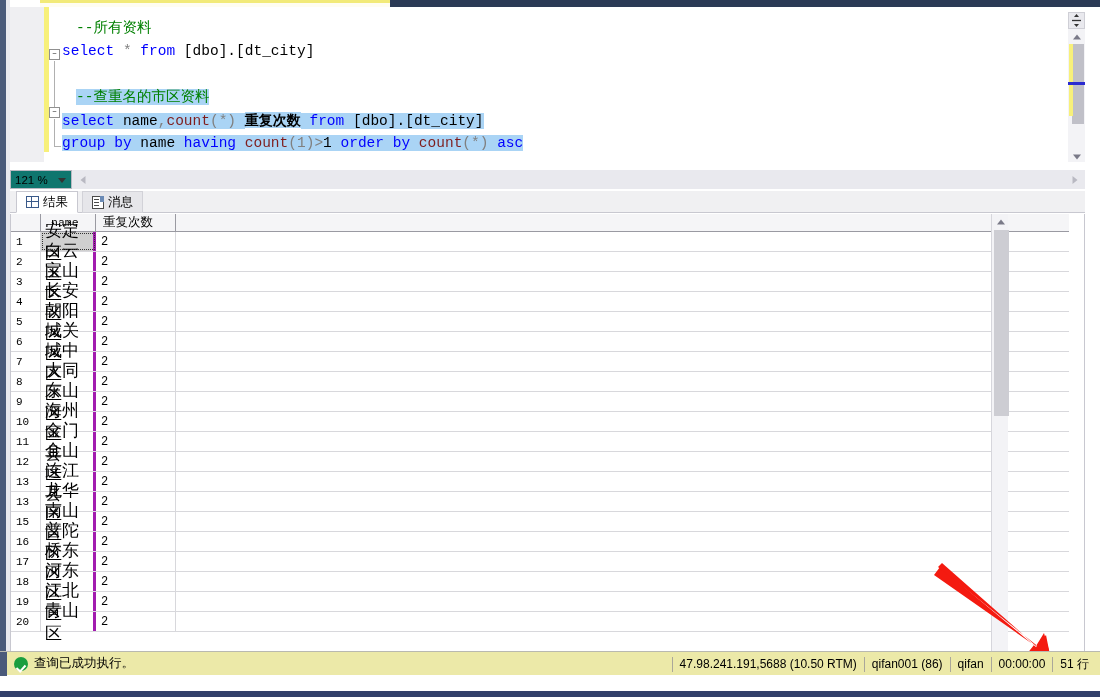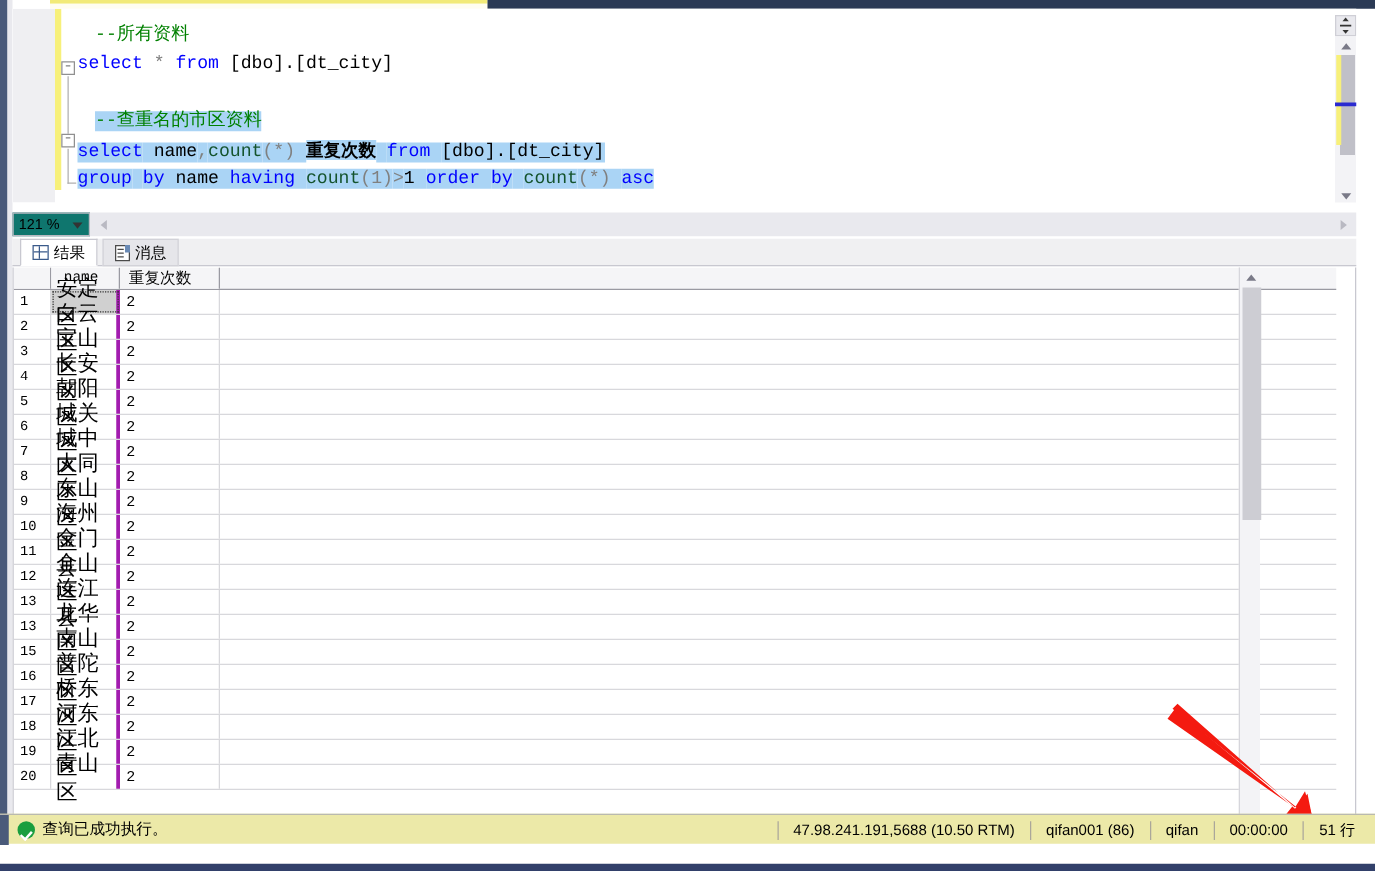"count" .fn { color: #14532d -> #7f1d1d }
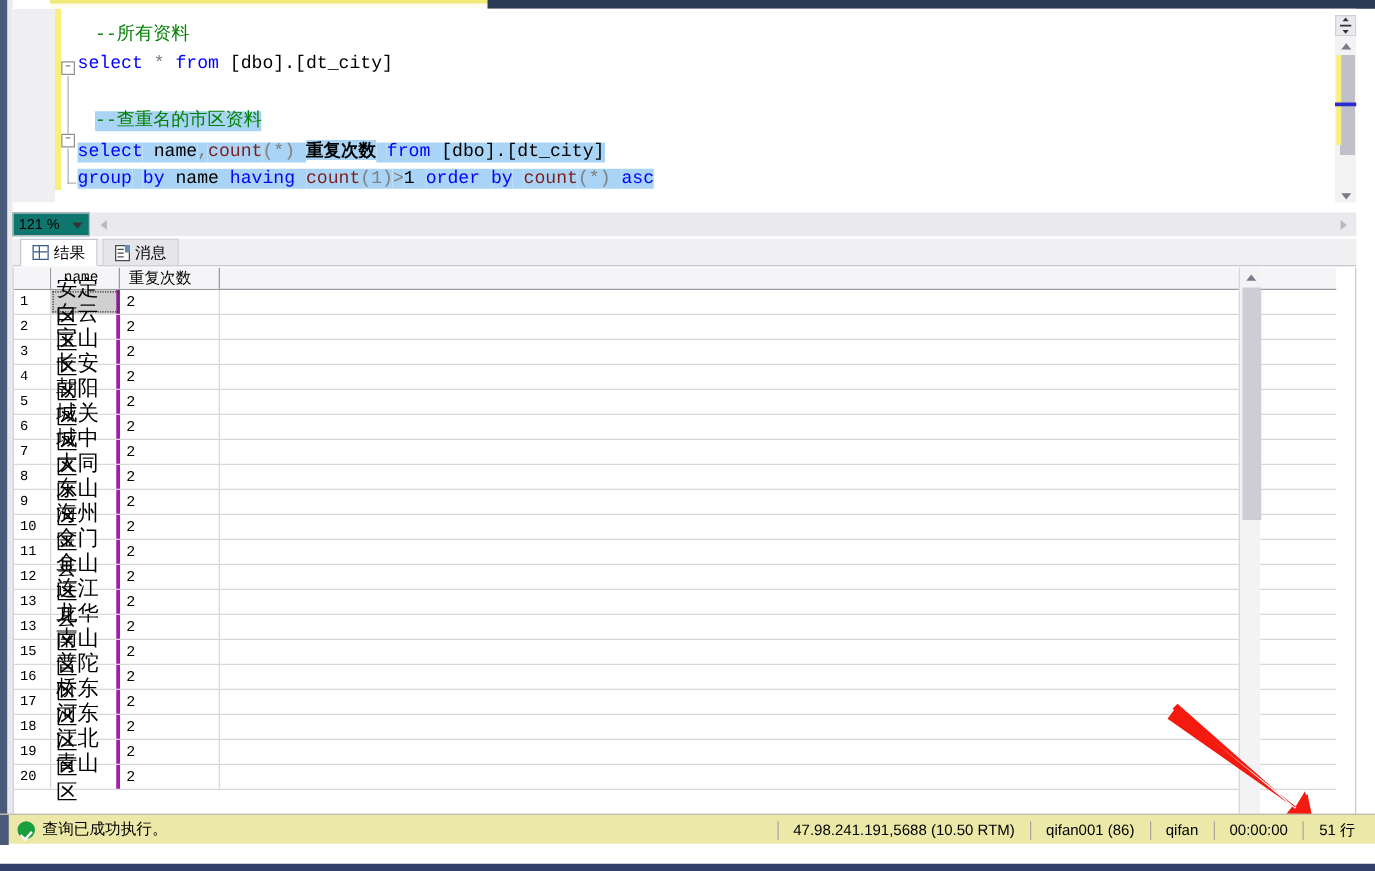"47.98.241.191,5688 (10.50 RTM)" .st-seg { padding: 0 12px -> 0 7px }
